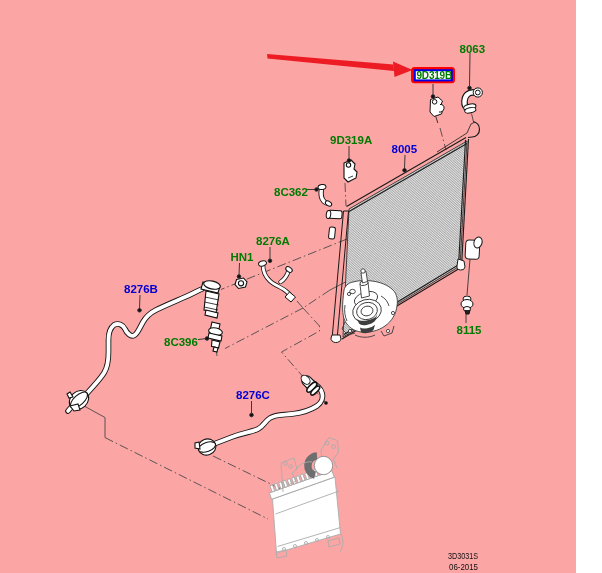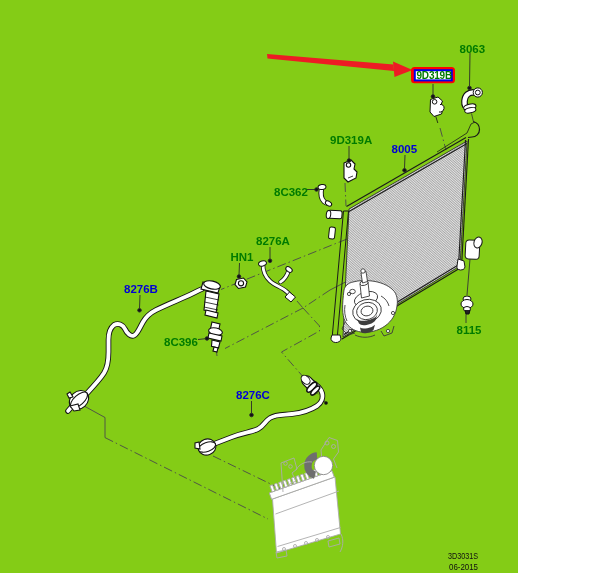"8063" .wrap { background: #84cc16 -> #fca5a5; width: 518px -> 576px }
